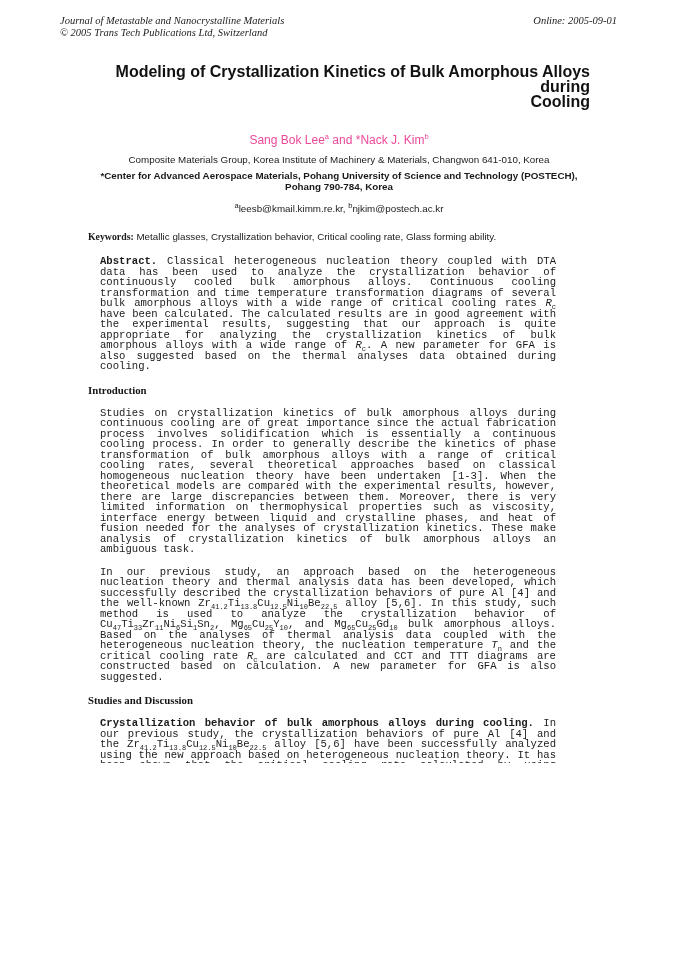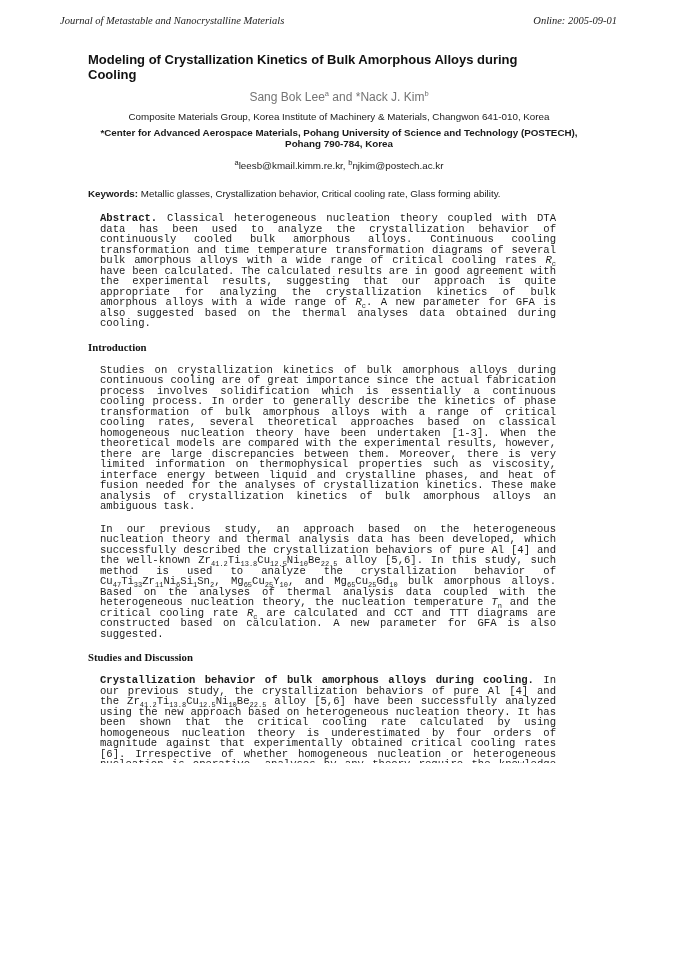"© 2005 Trans Tech Publications" div { html: none -> <div>© 2005 Trans Tech Publications Ltd, Switzerland</div> }
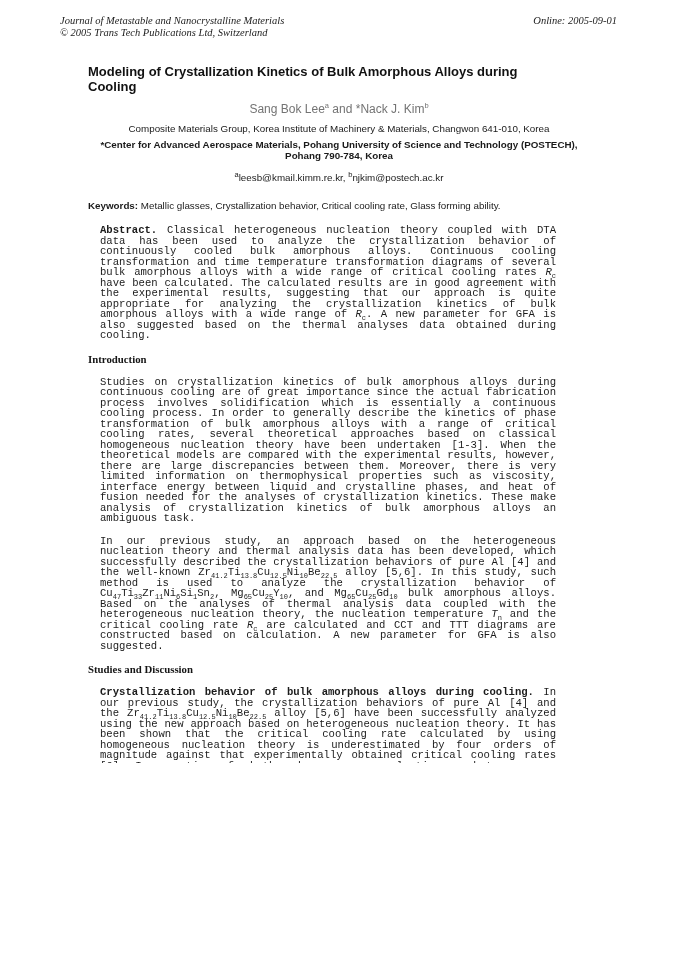"Modeling of Crystallization Kinetics of" .title { font-size: 13px -> 16px; text-align: left -> right }
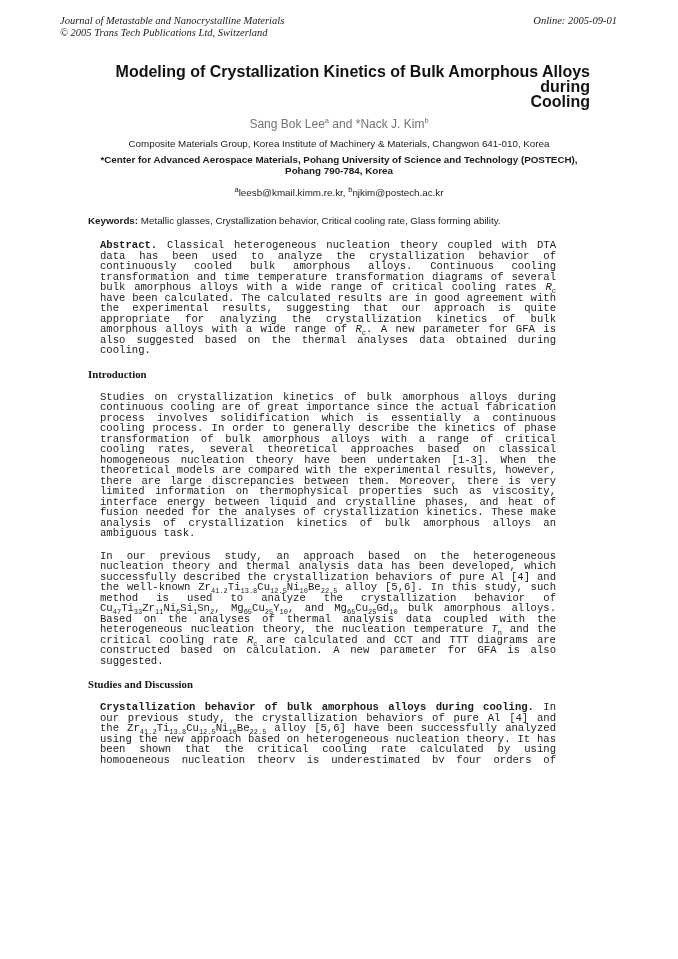"Sang Bok Leea and *Nack" .authors { color: #737373 -> #ec4899; margin-top: 7px -> 23px }
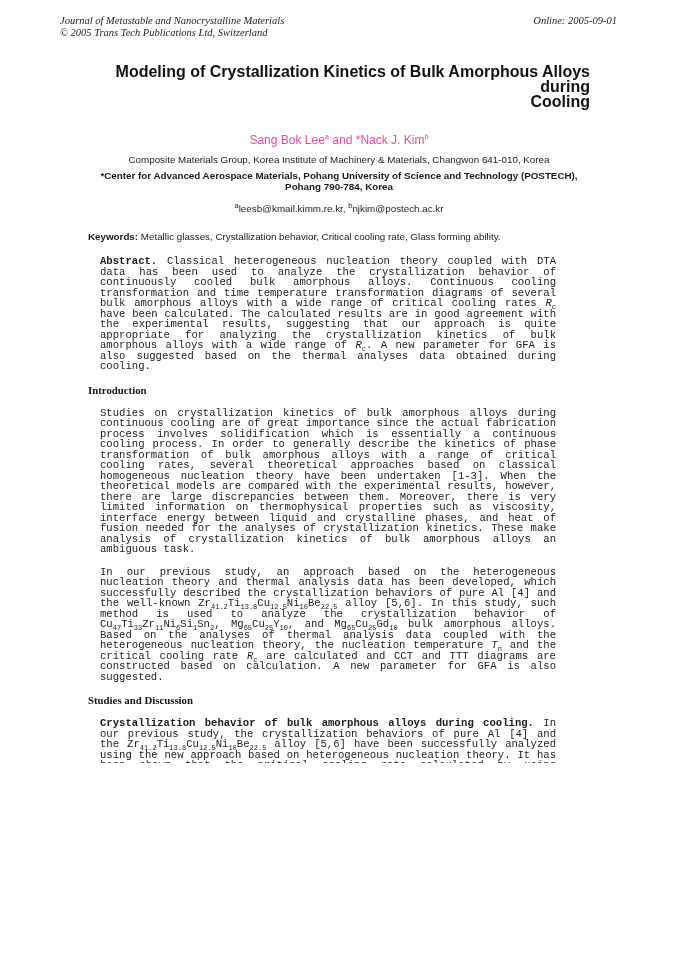"Keywords:" .keywords b { font-family: none -> Liberation Serif, serif }
